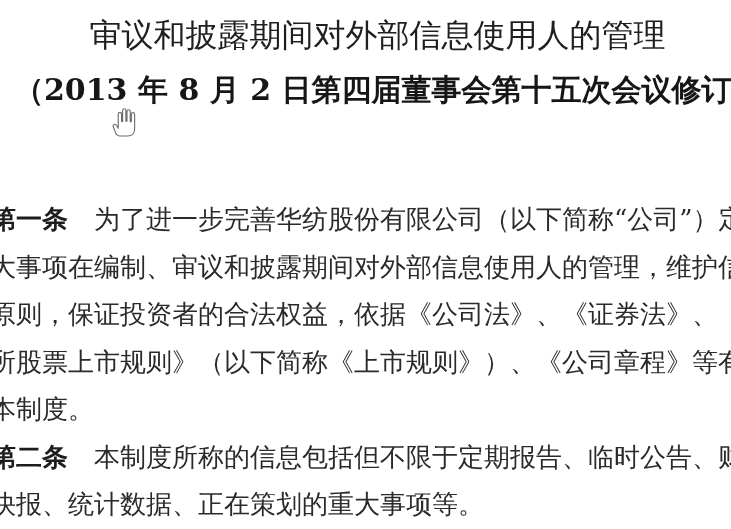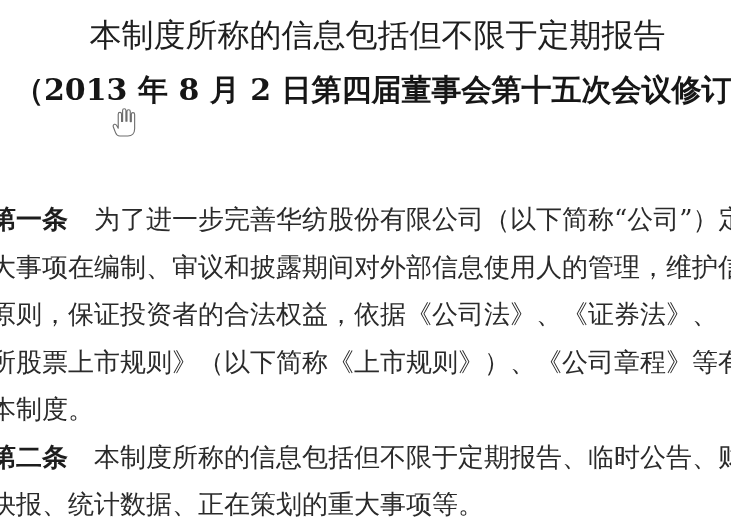"本制度所称的信息包括但不限于定期报告" h1.doc-title { text: 本制度所称的信息包括但不限于定期报告 -> 审议和披露期间对外部信息使用人的管理 }
